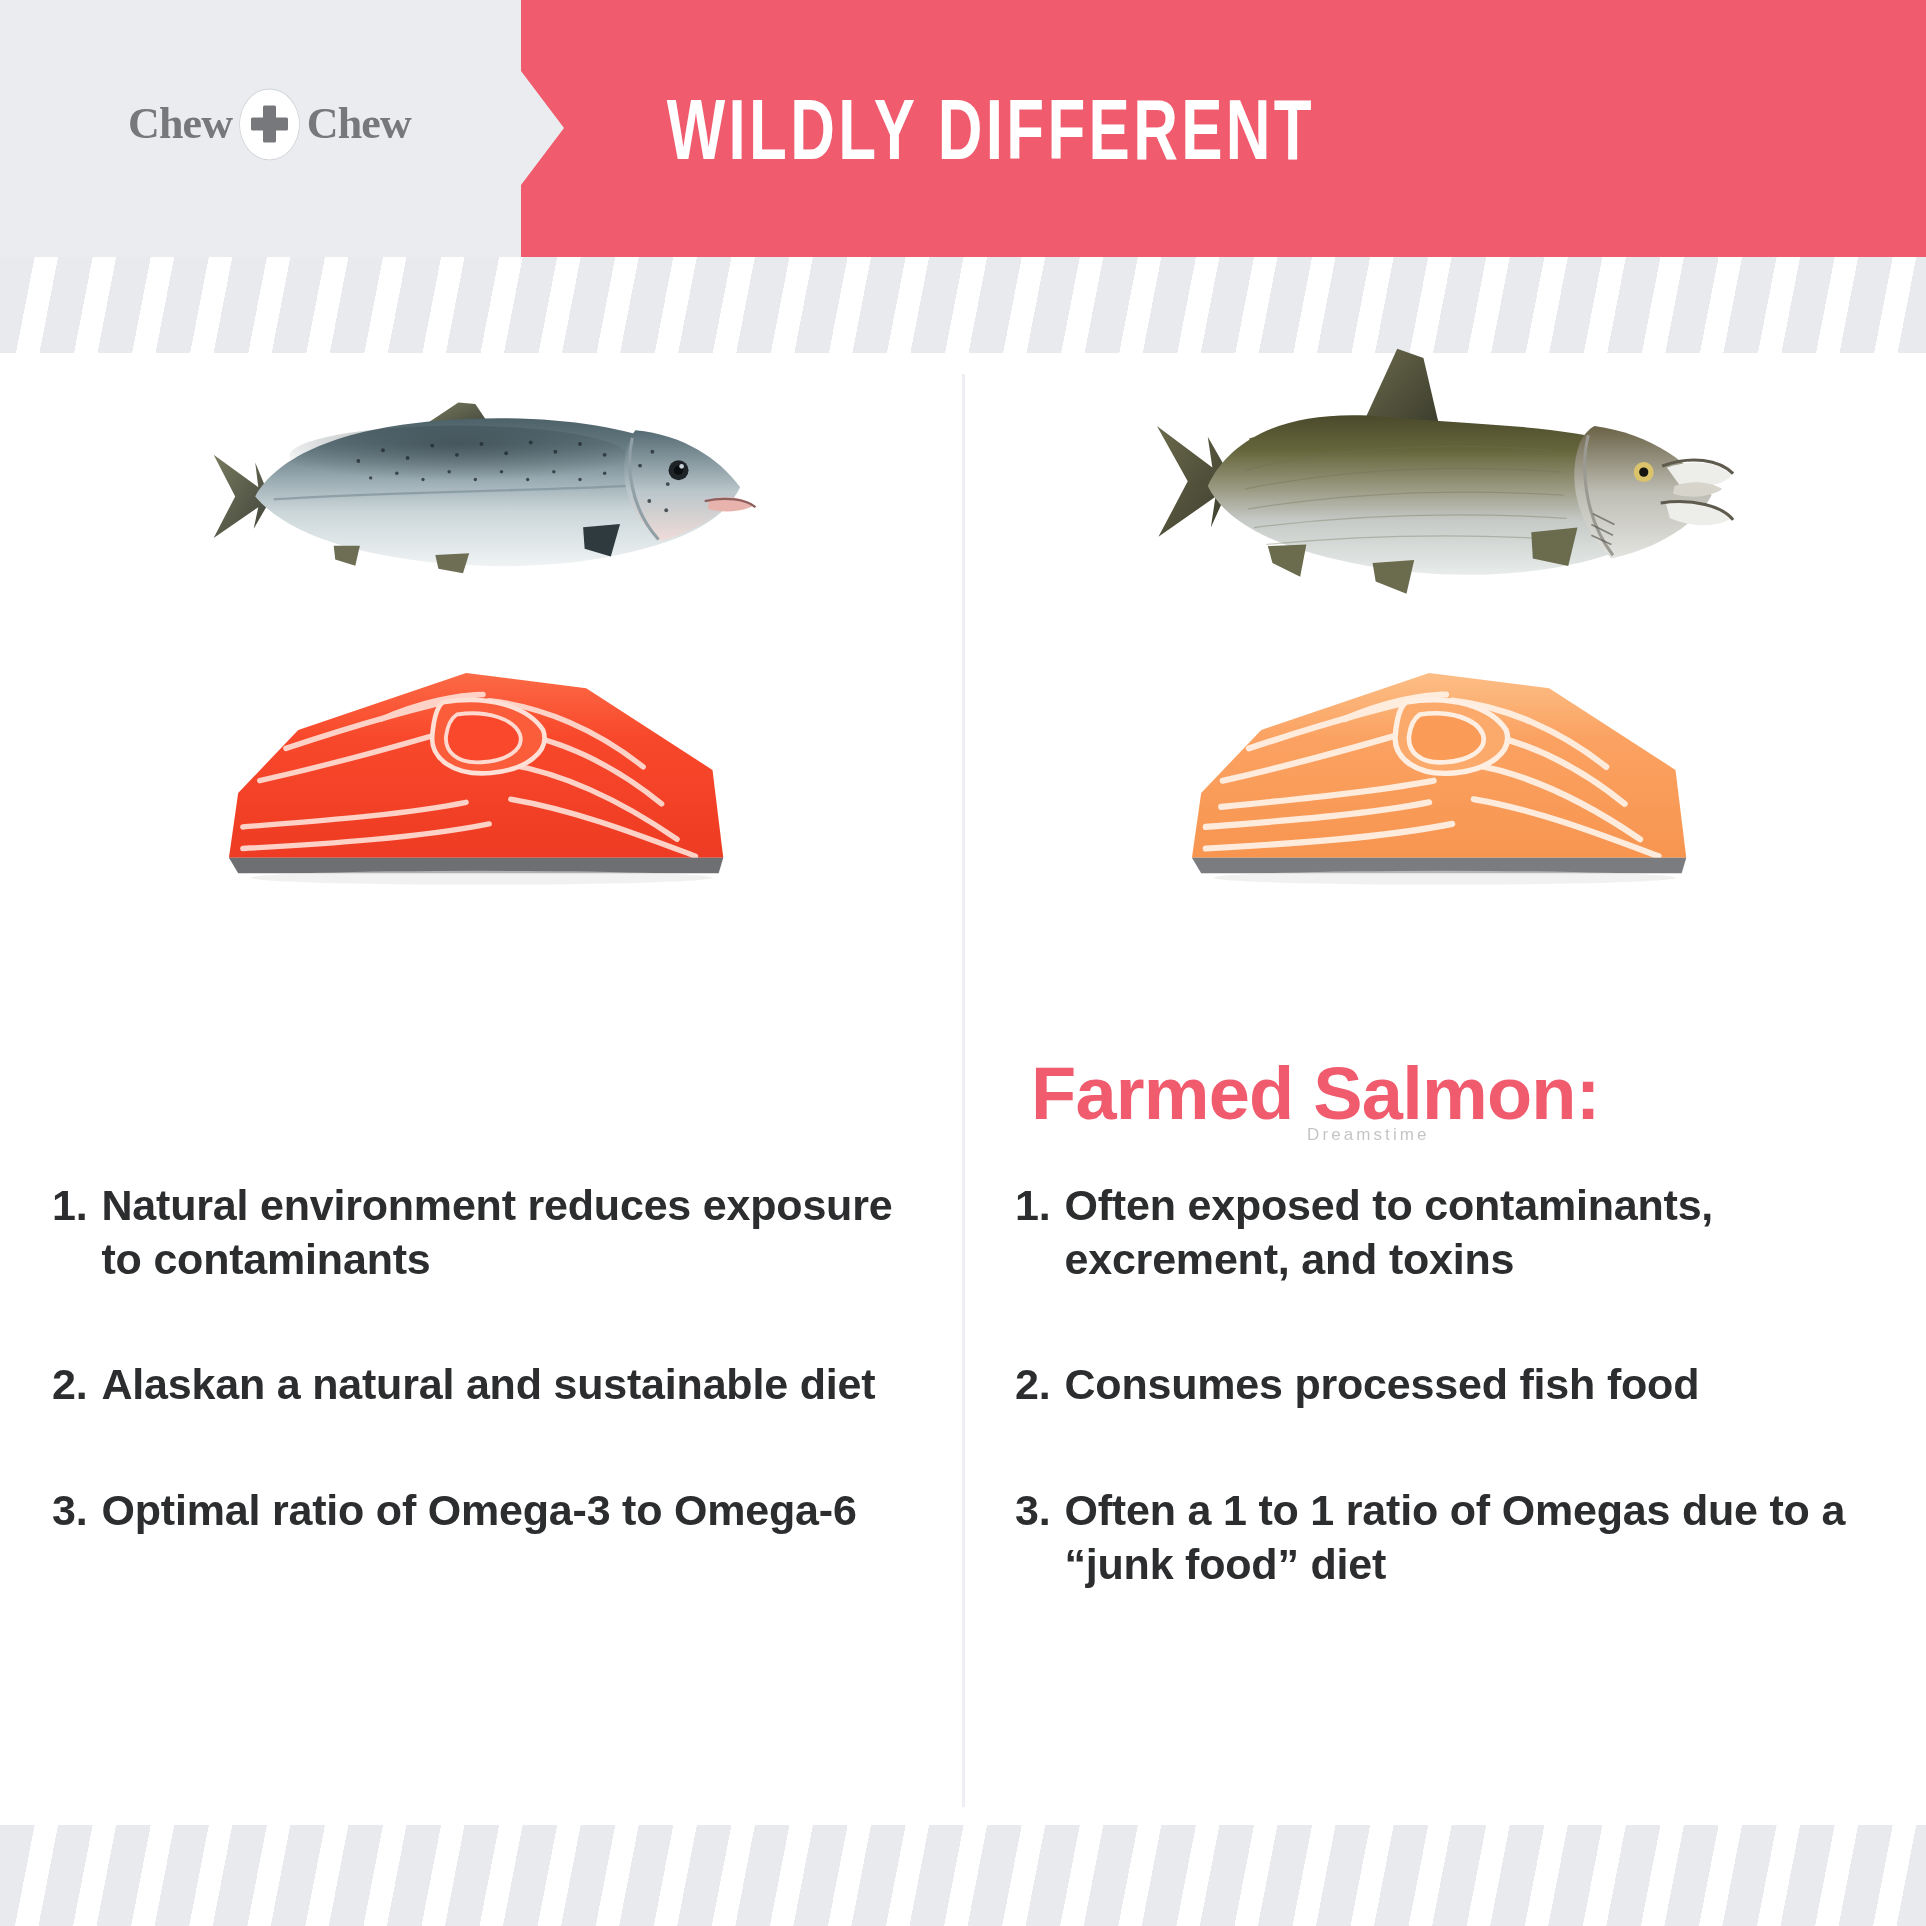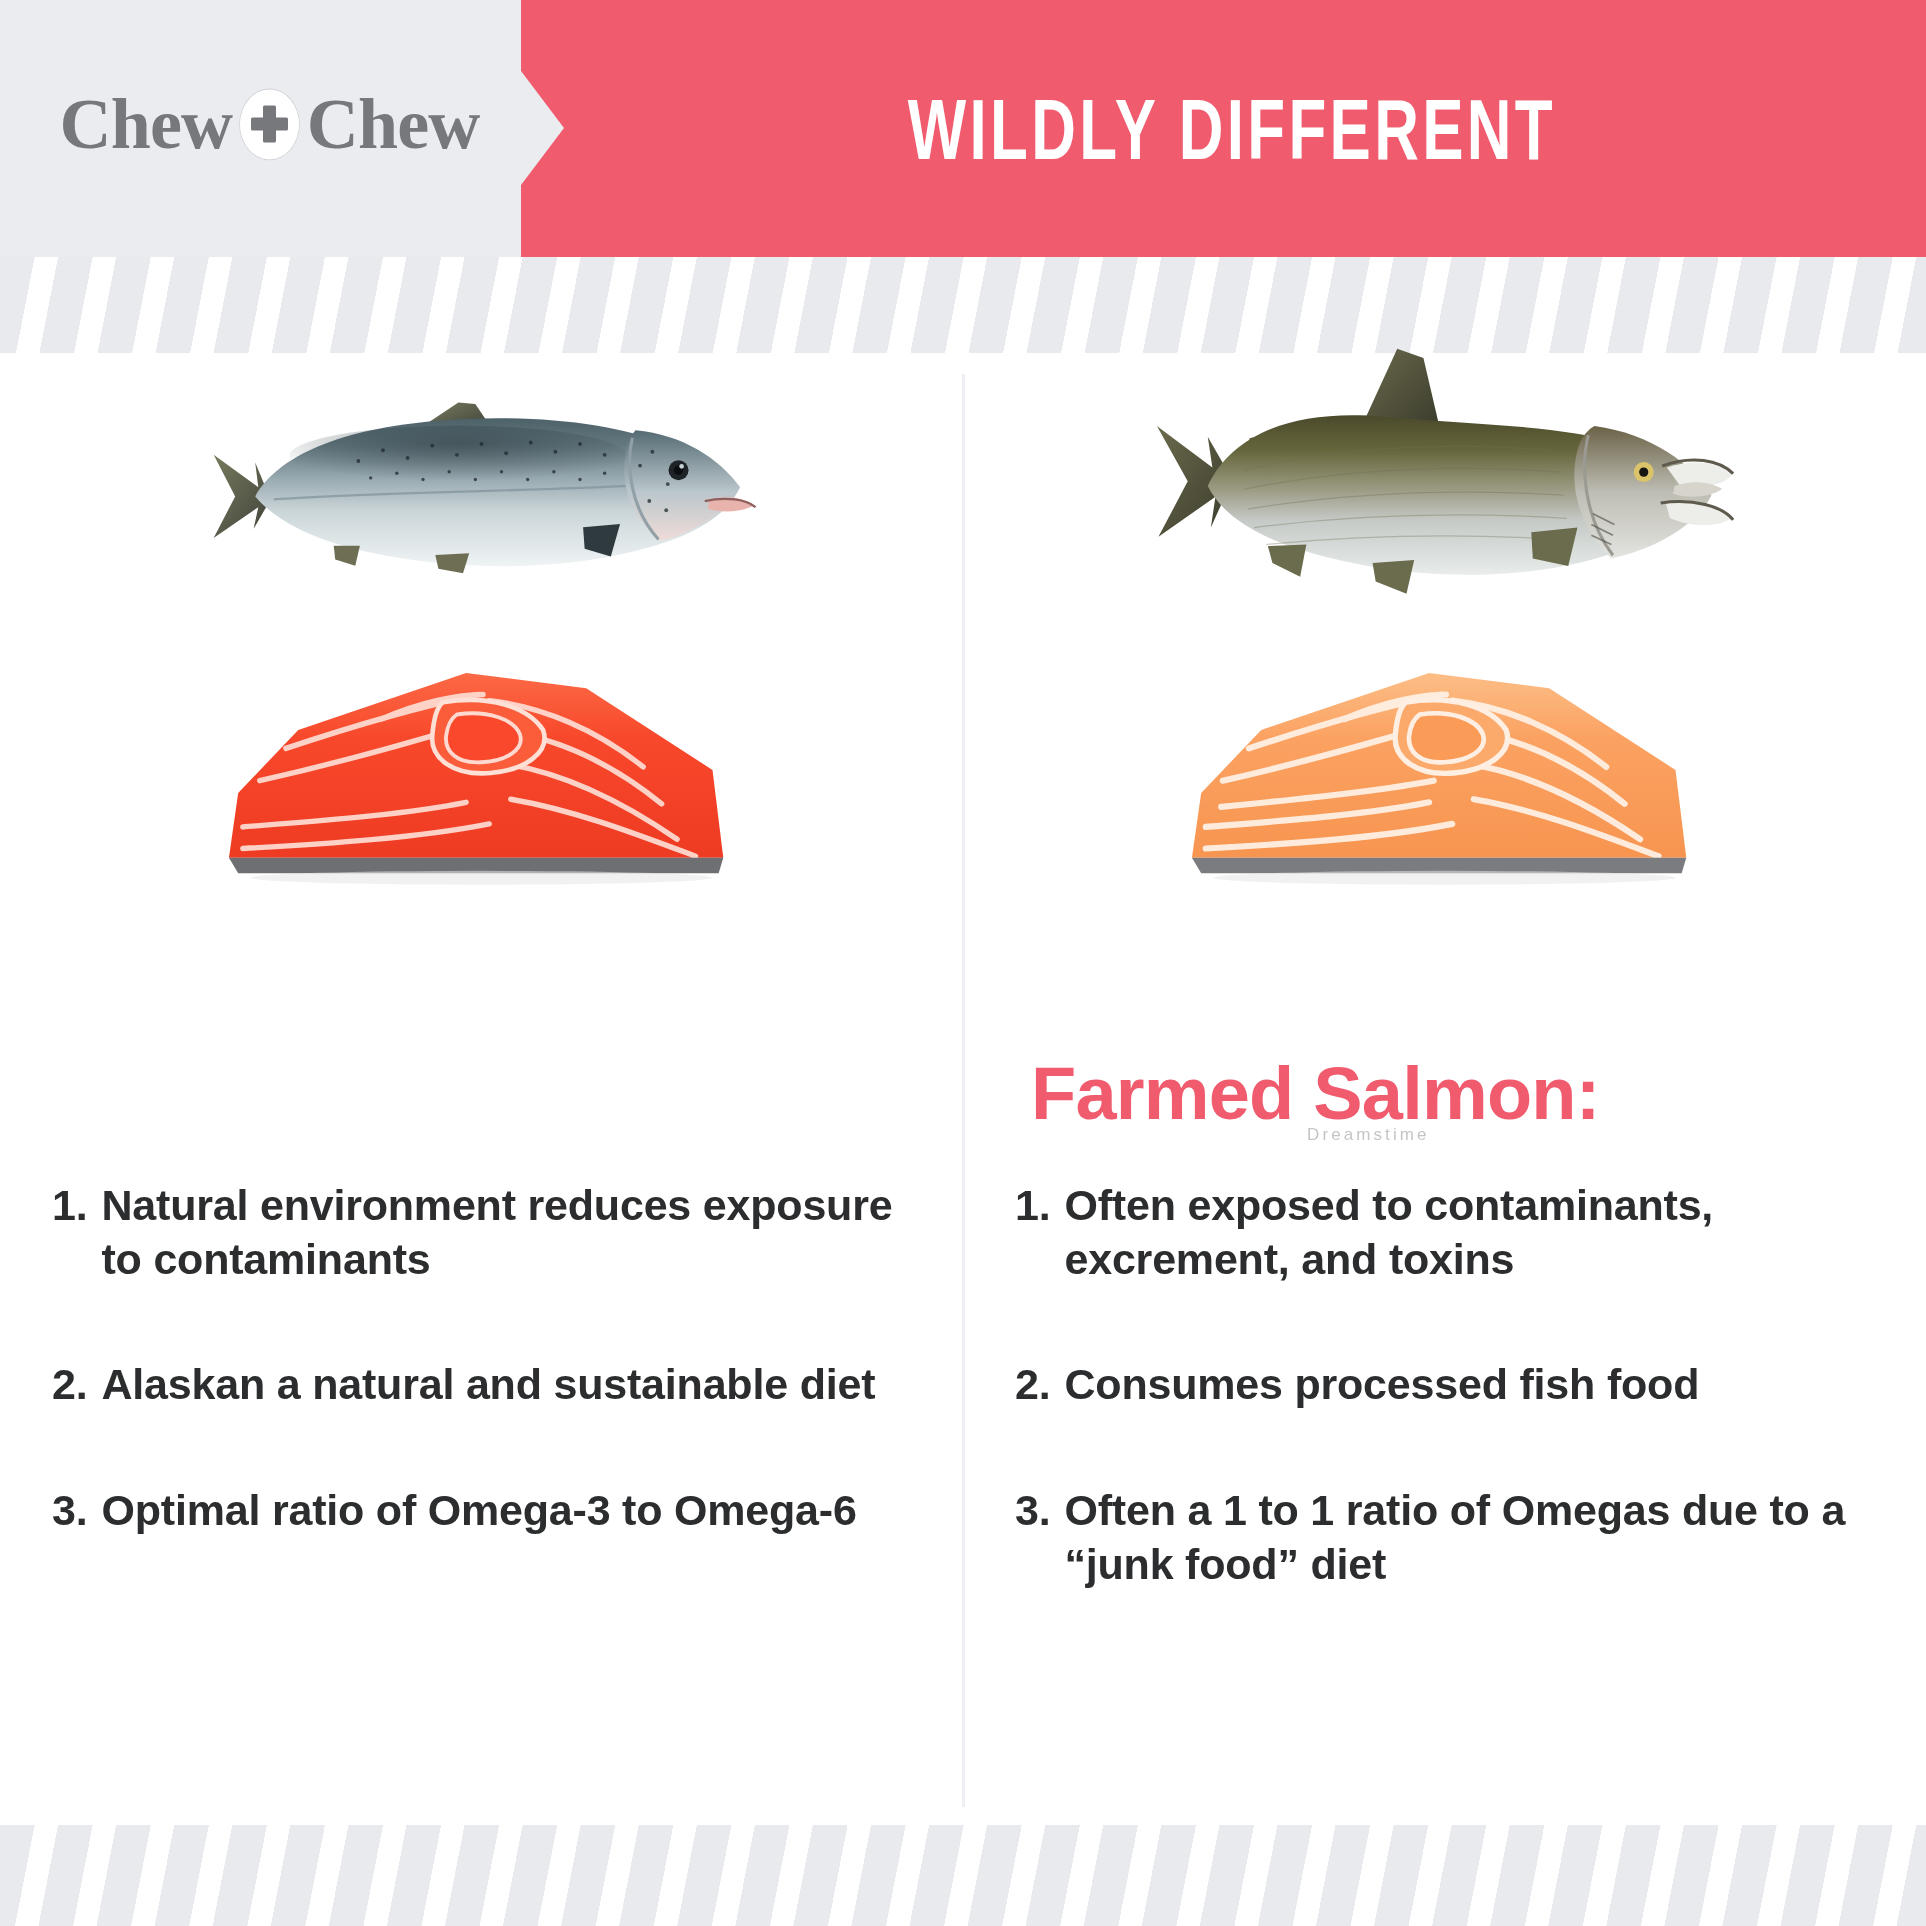"Chew" .logo-word { font-size: 72px -> 44px }
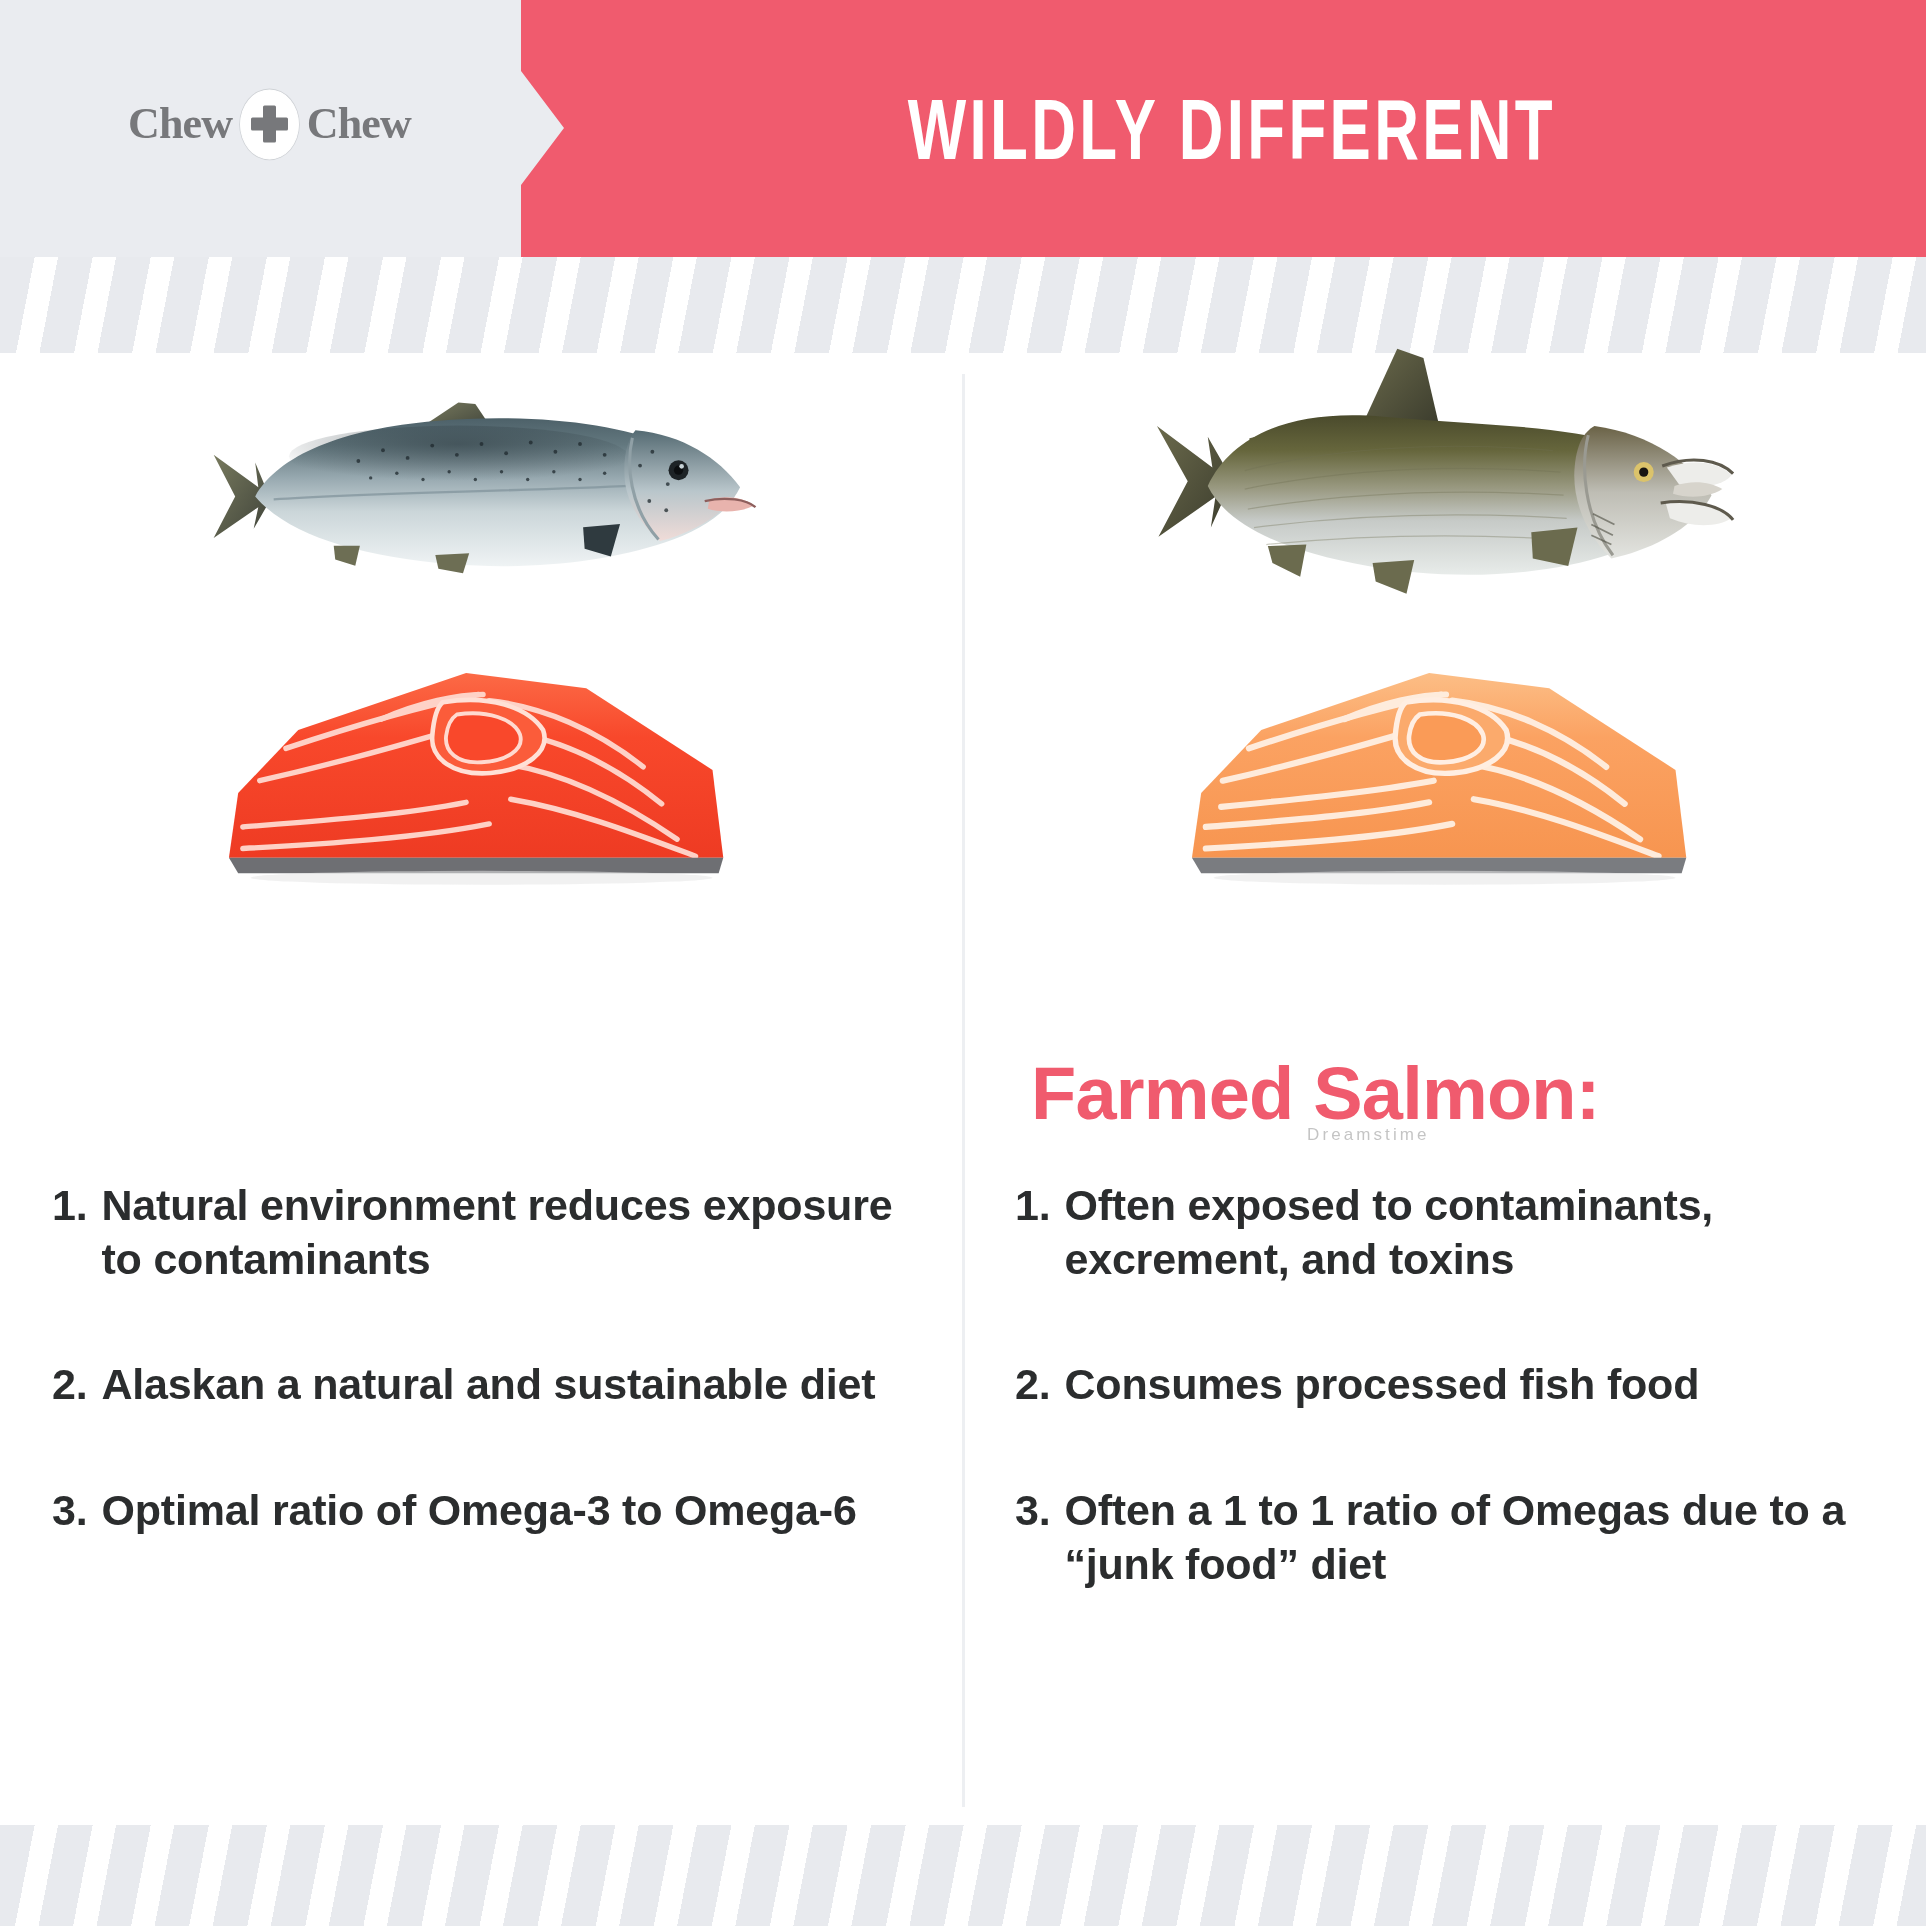"WILDLY DIFFERENT" .banner { justify-content: center -> flex-start }
